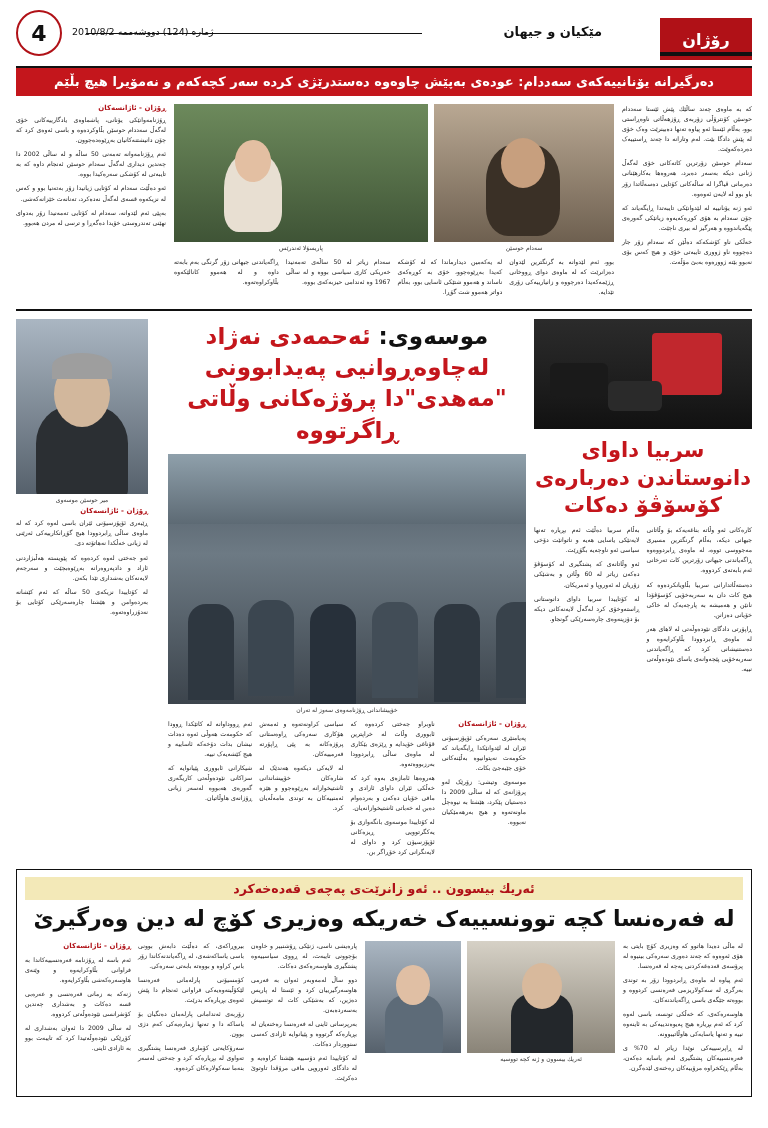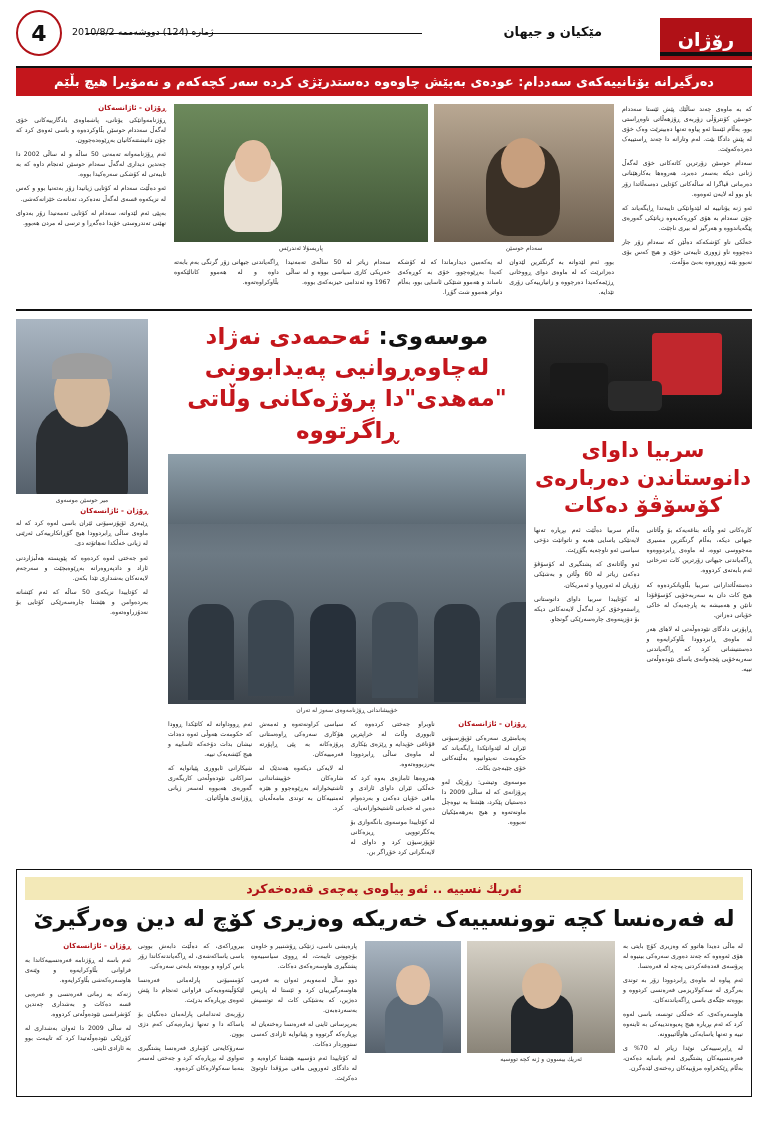"رۆژان" .logo-box { font-size: 19px -> 16px }
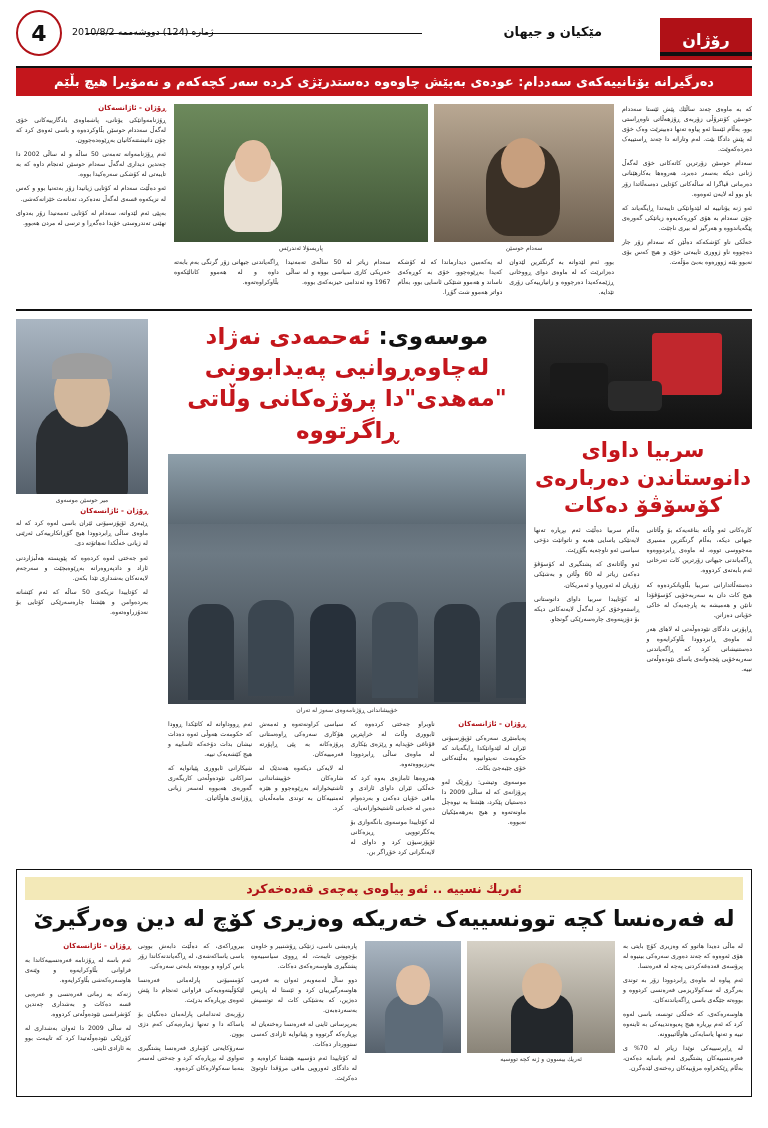"ئه‌ریك نسییه .. ئه‌و پیاوه‌ی" div.kicker { text: نسییه .. ئه‌و پیاوه -> بیسوون .. ئه‌و زانرێت }
